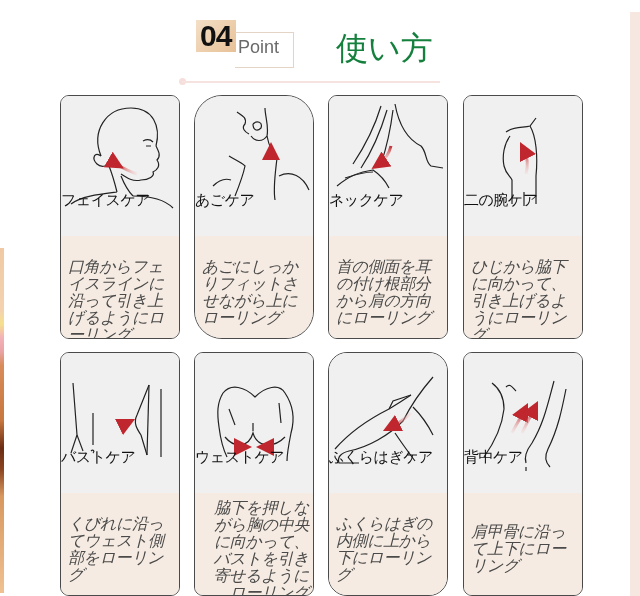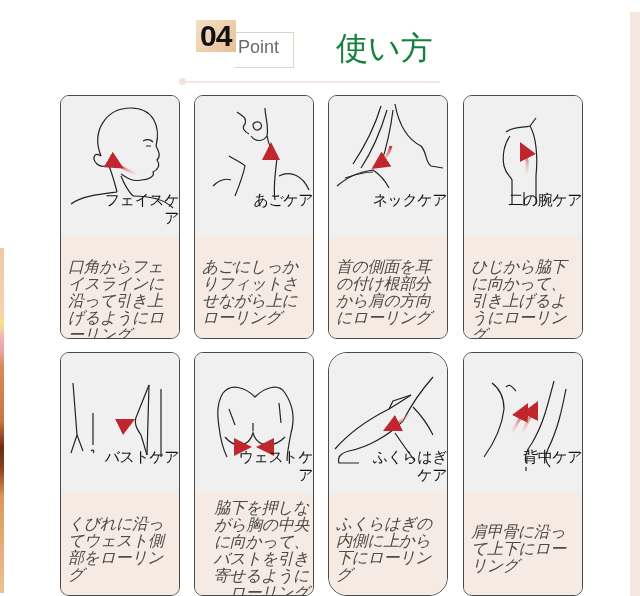"フェイスケア" .card .label { padding-left: 32px -> none; text-align: right -> left }
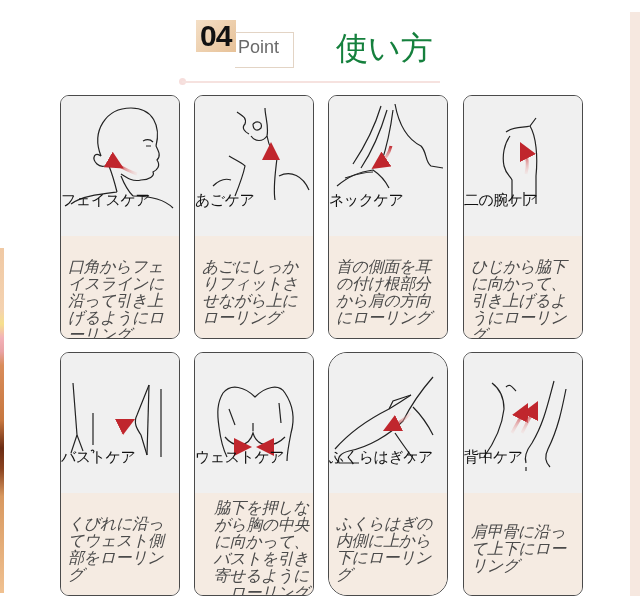"あごケア" div.card { border-radius: none -> 28px }
